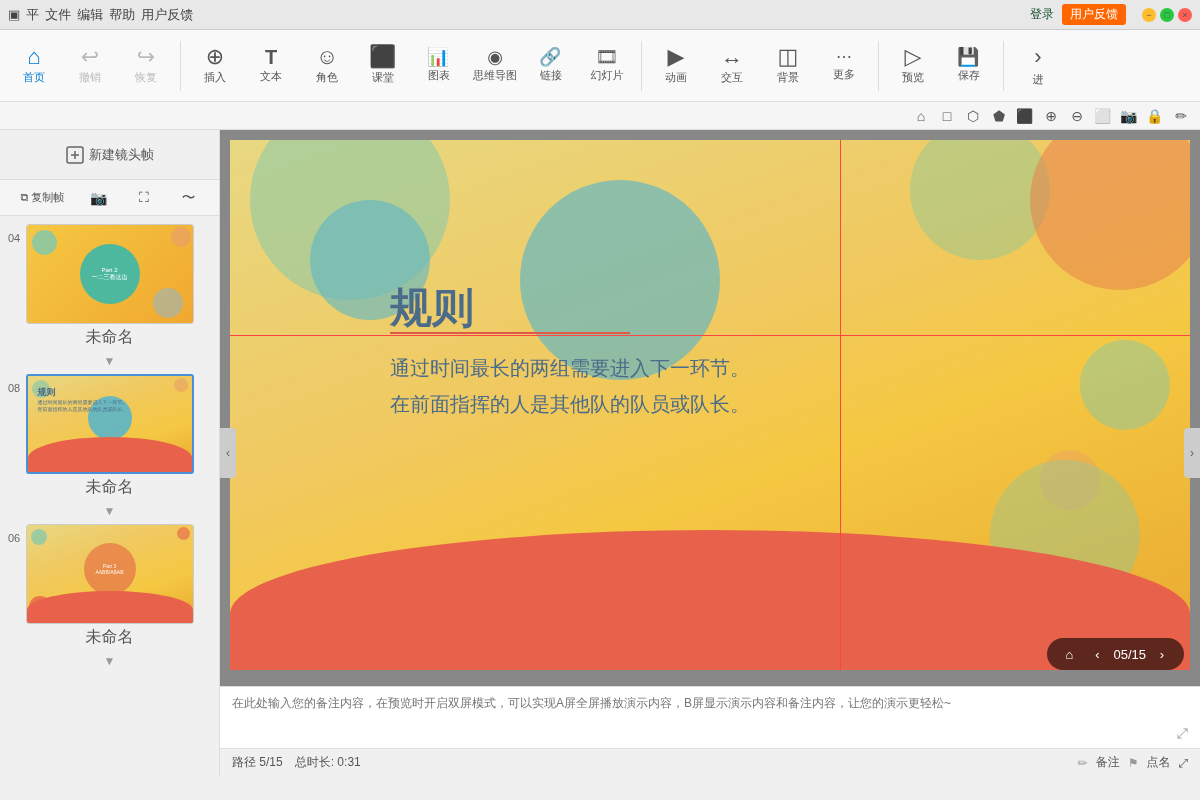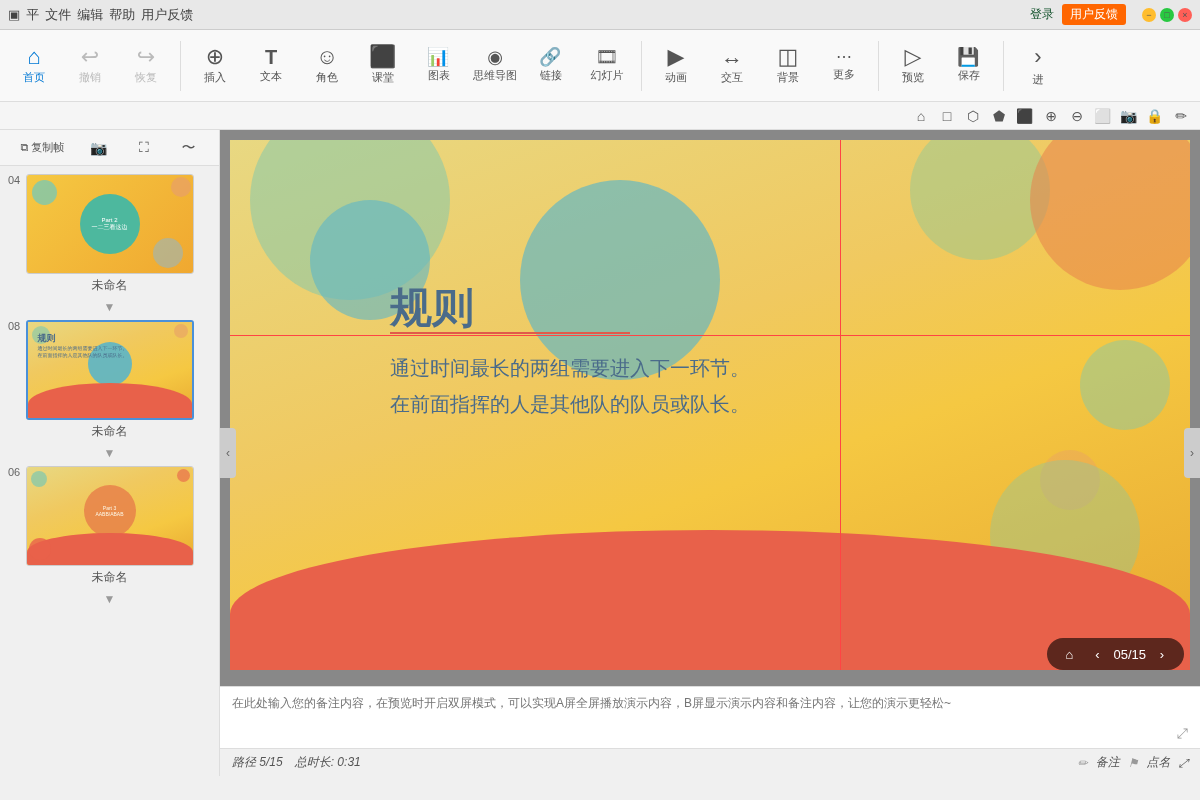"新建镜头帧" div { html: none -> <div> <svg> <rect></rect> <line></line> <line></line> </svg> <span>新建镜头帧</span> </div> }
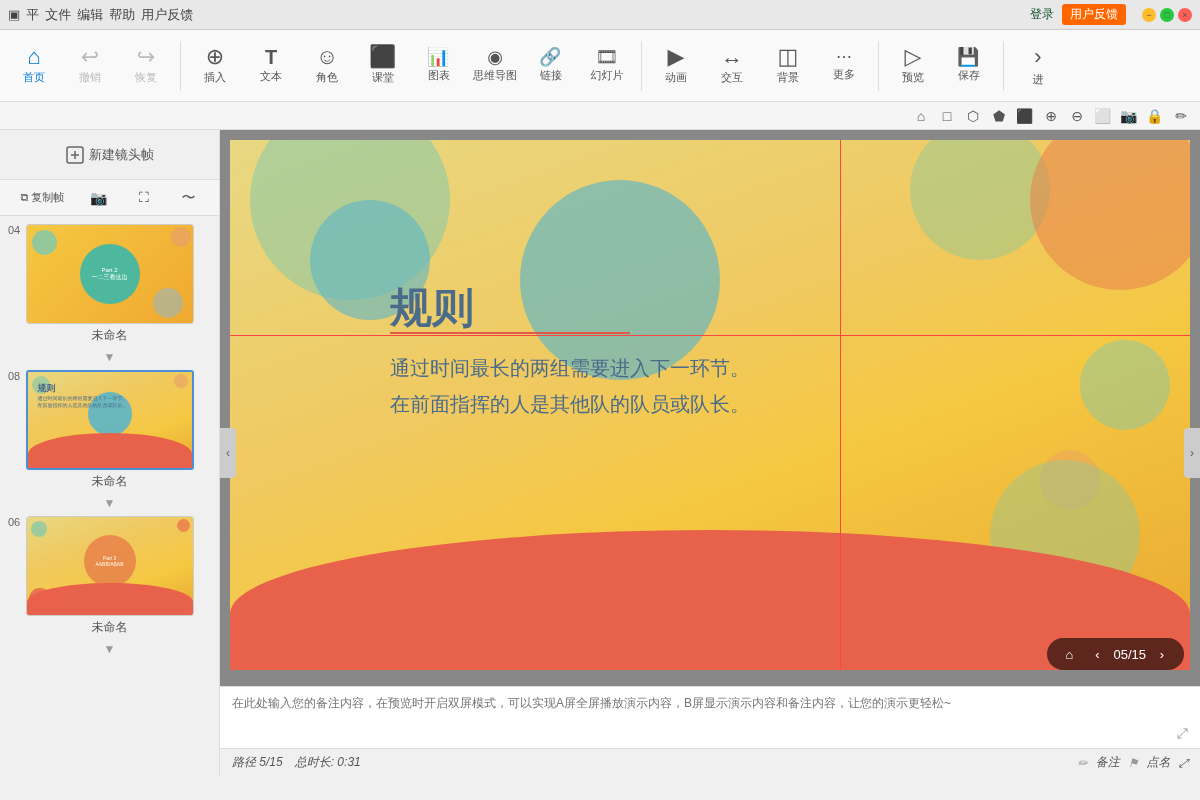"04" .slide-number { top: 4px -> 12px }
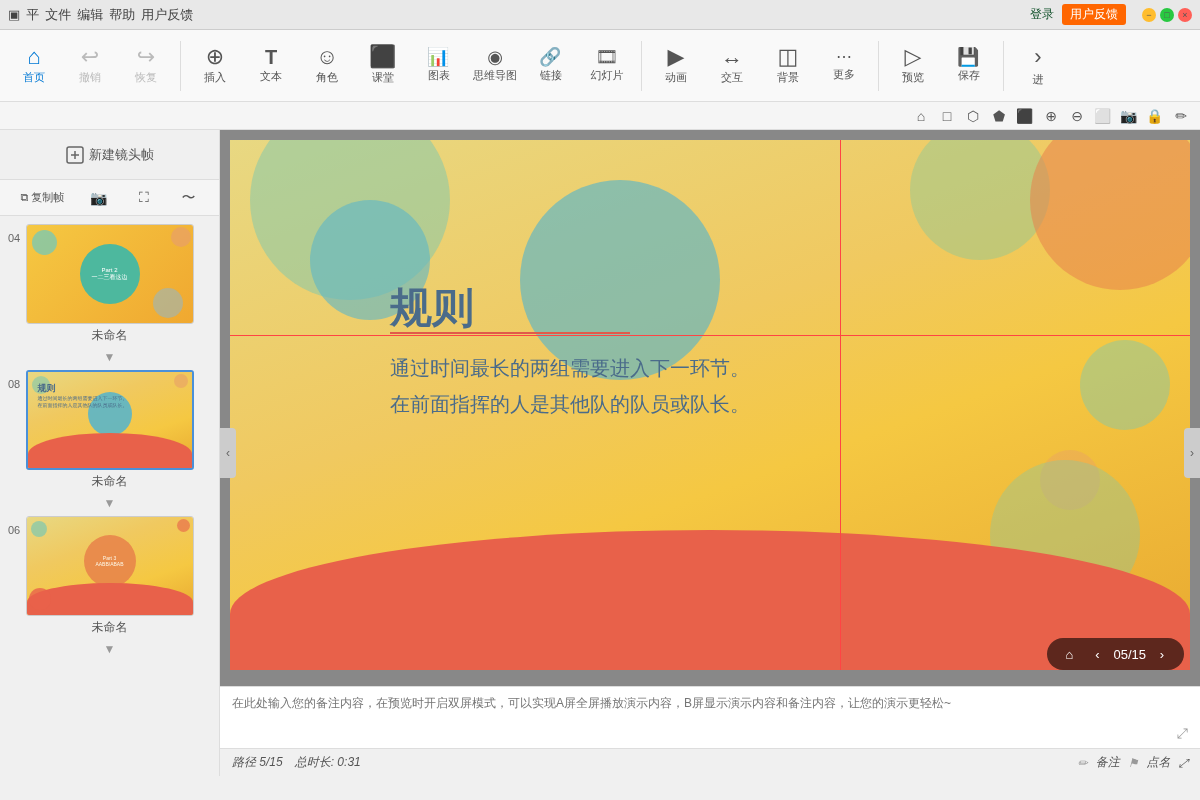"未命名" .slide-name { font-size: 12px -> 16px }
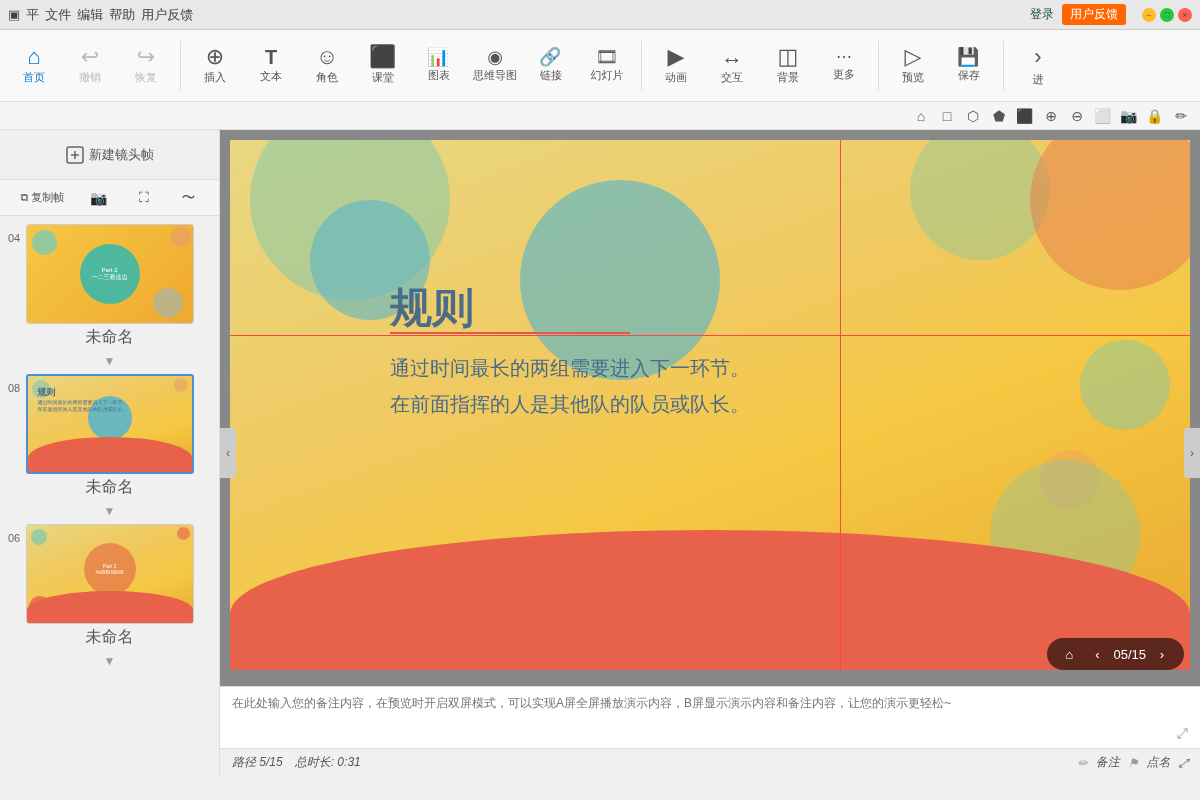"路径 5/15" #bottom-status { font-style: italic -> none }
